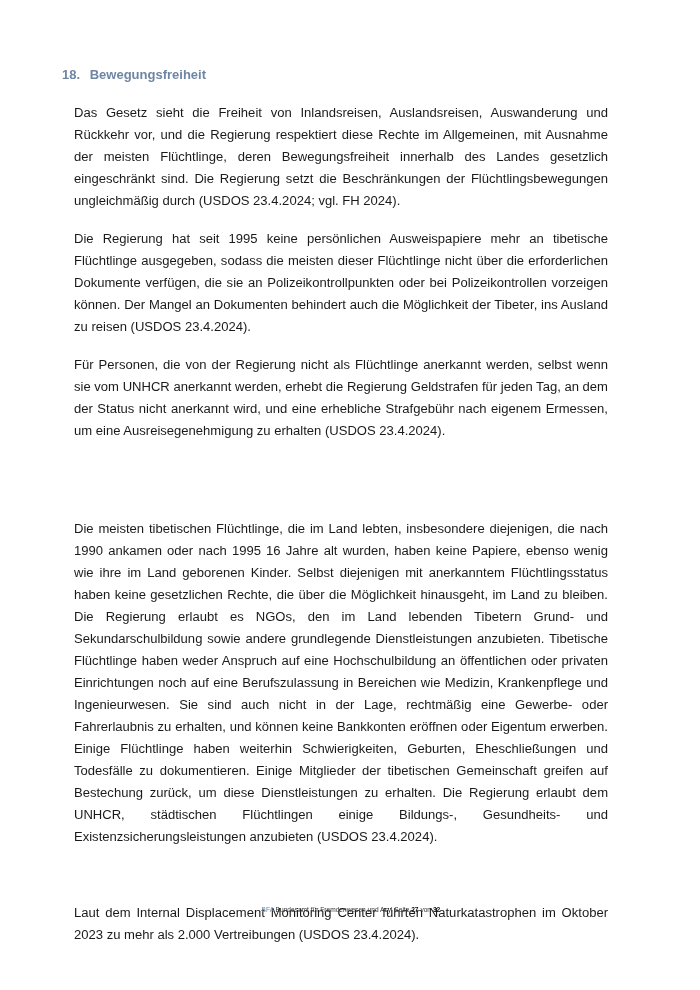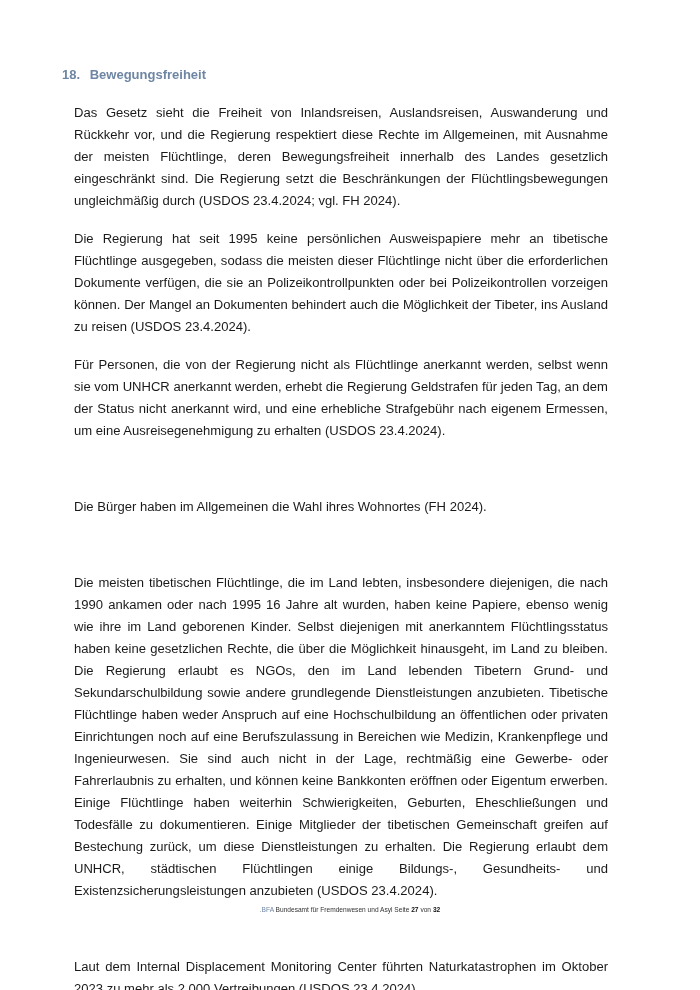"Die Bürger haben im Allgemeinen" p.para { html: <p>Die Bürger haben im Allgemeinen die Wahl ihres Wohnortes (FH 2024).</p> -> none }
